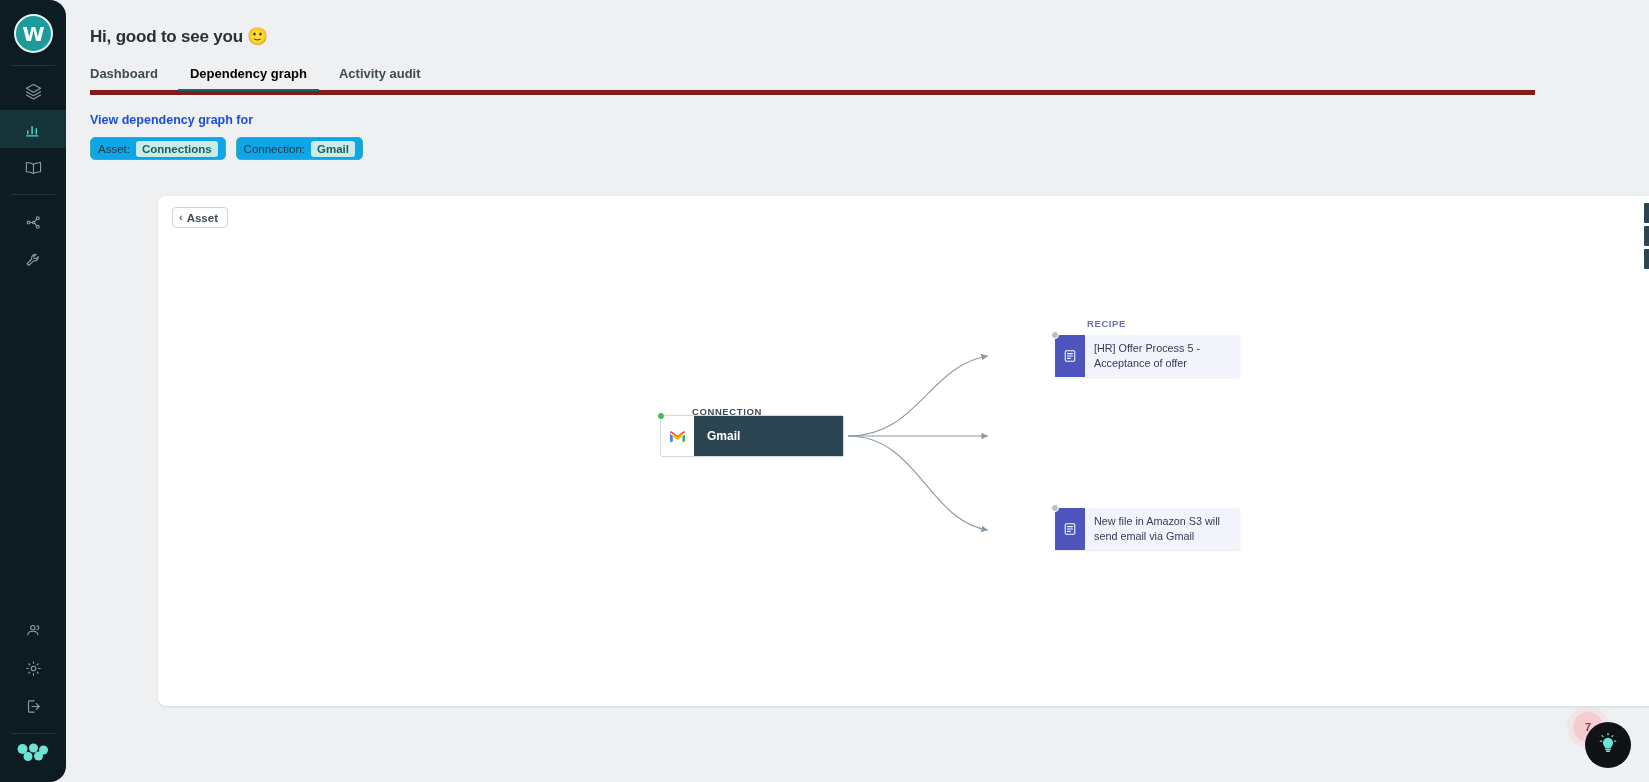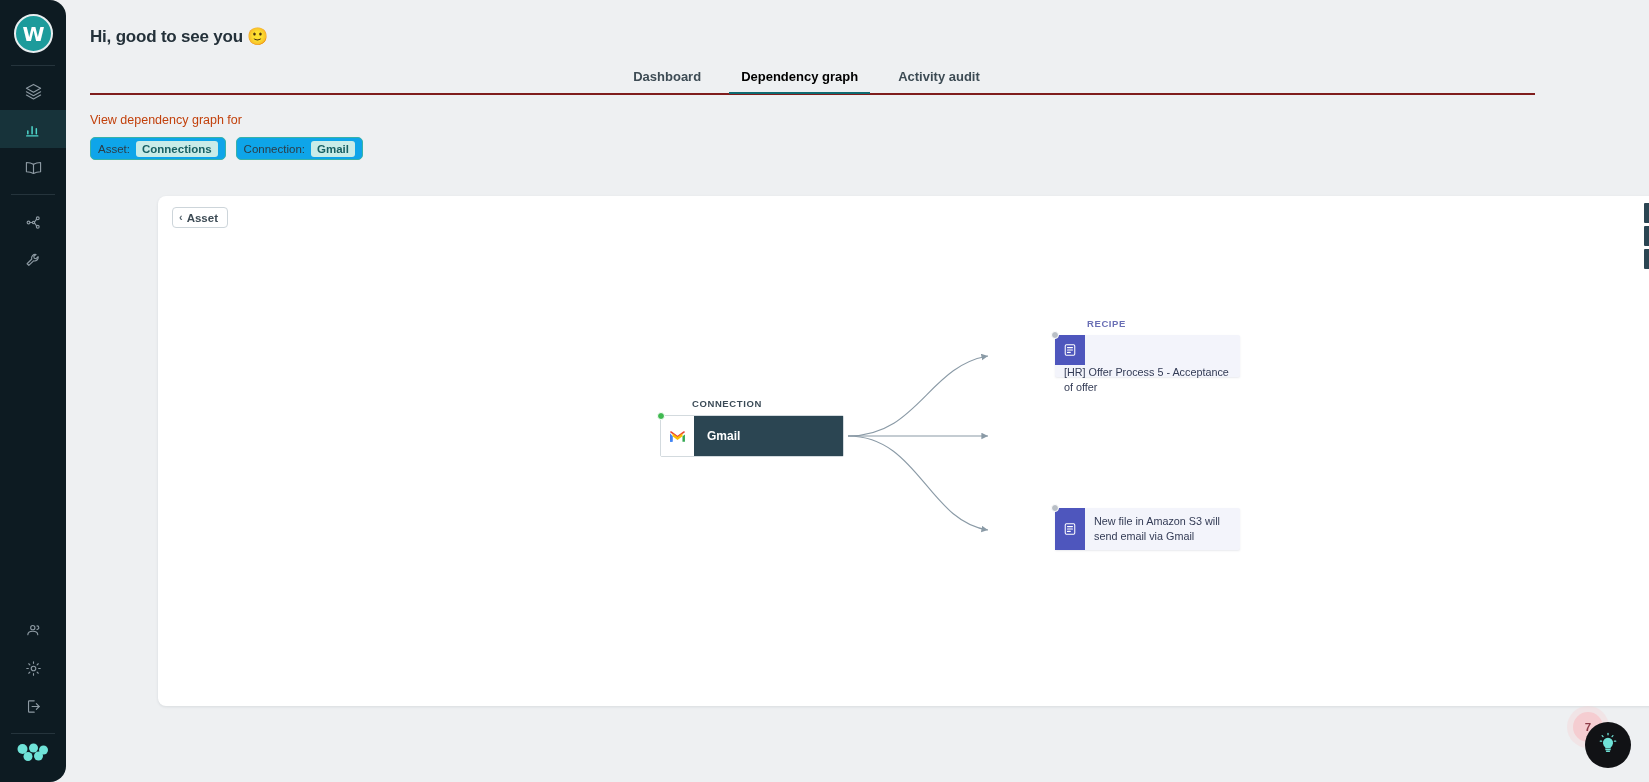"Dashboard" .tabs { border-bottom: 2px solid #7f1d1d -> 5px solid #7f1d1d; gap: 16px -> 8px; justify-content: center -> none }
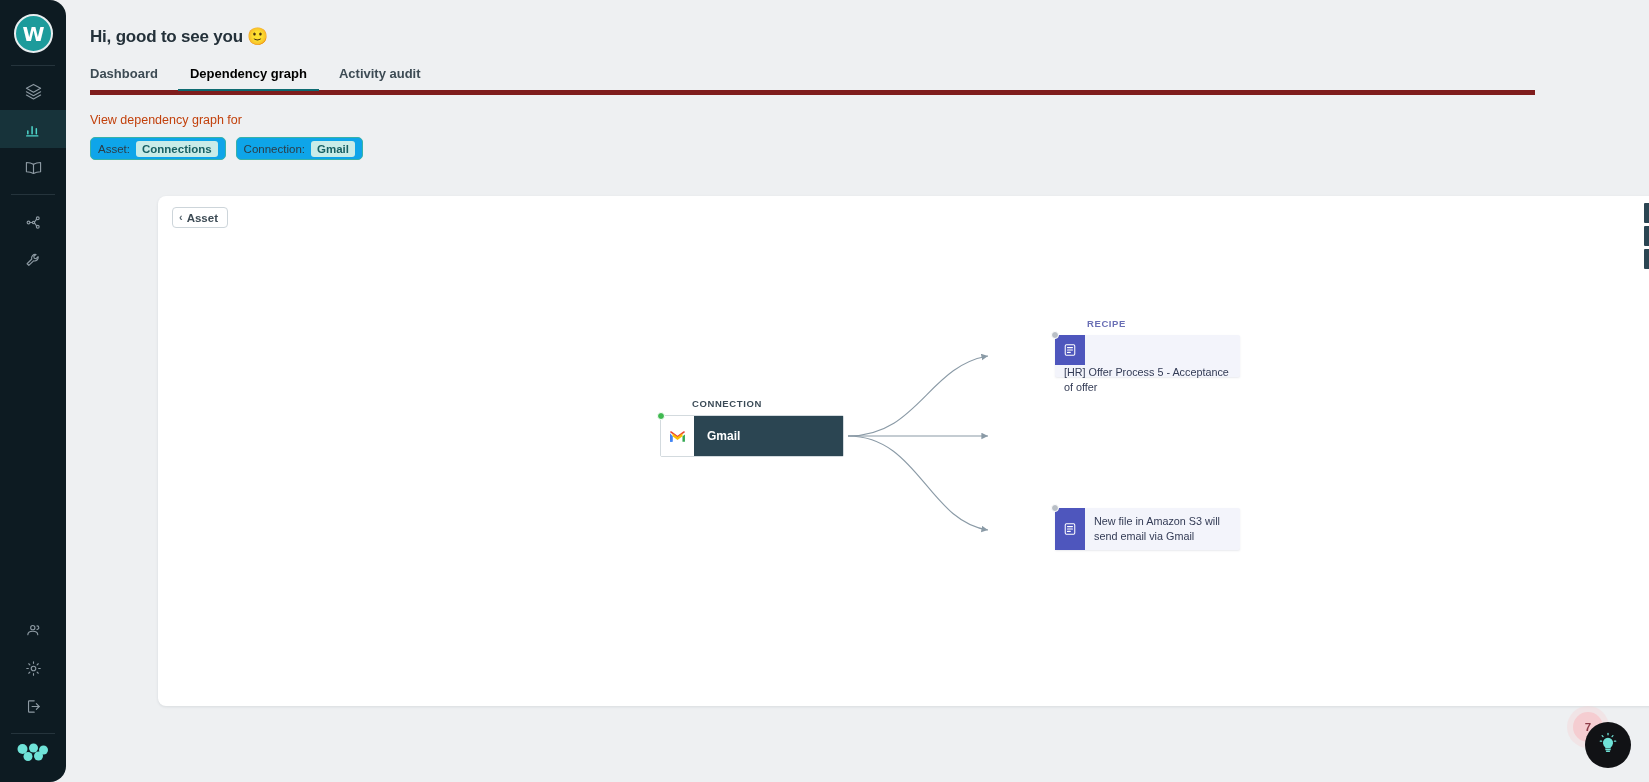"View dependency graph for" .filter-label { color: #c2410c -> #1d4ed8; font-weight: normal -> bold }
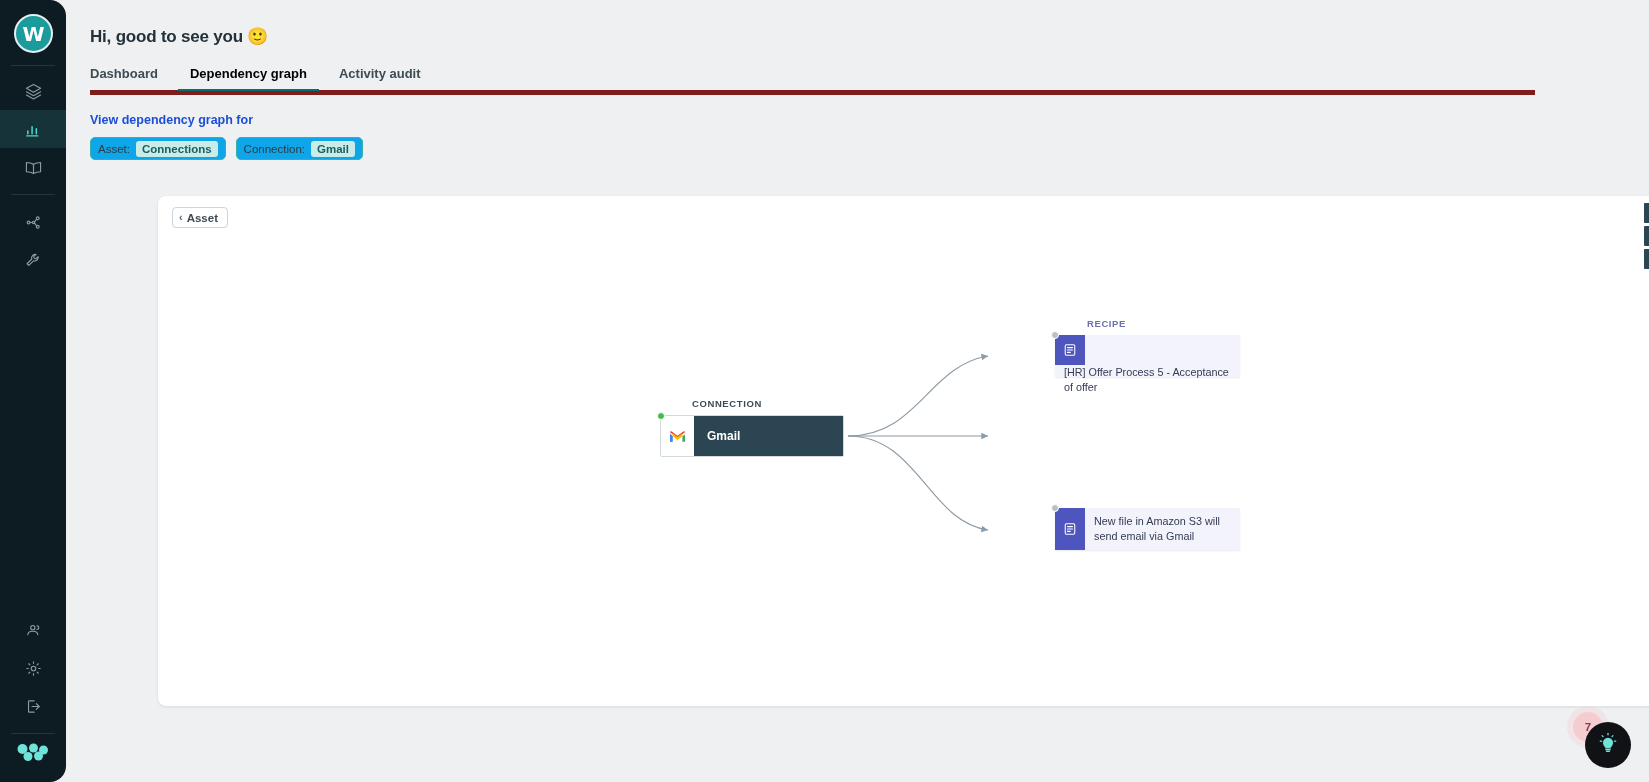"[HR] Offer Process 5 -" .node-r1 { flex-direction: column -> none }
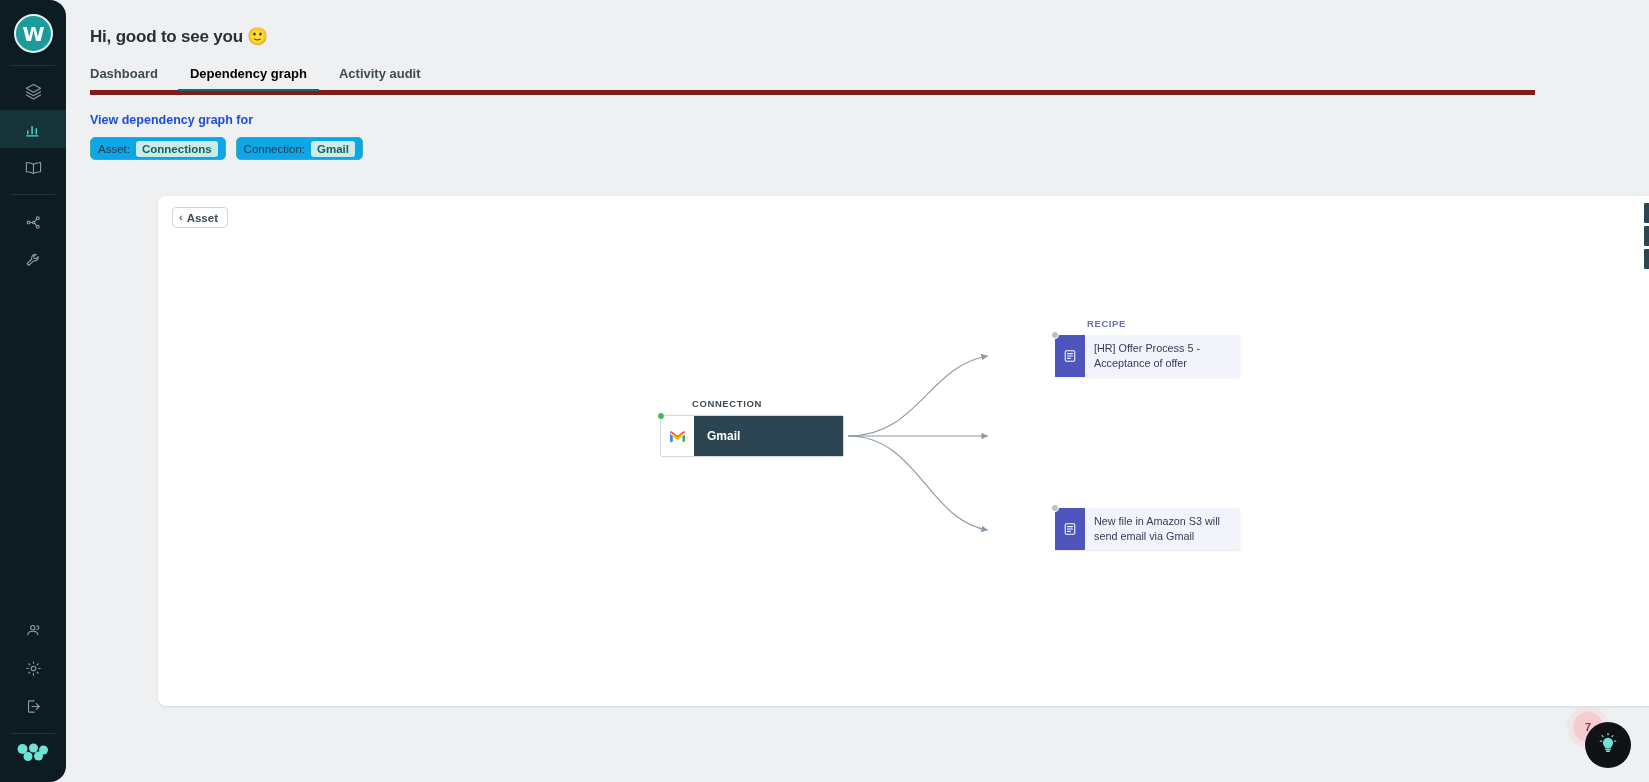"CONNECTION" div.grp-label { top: 202px -> 210px }
